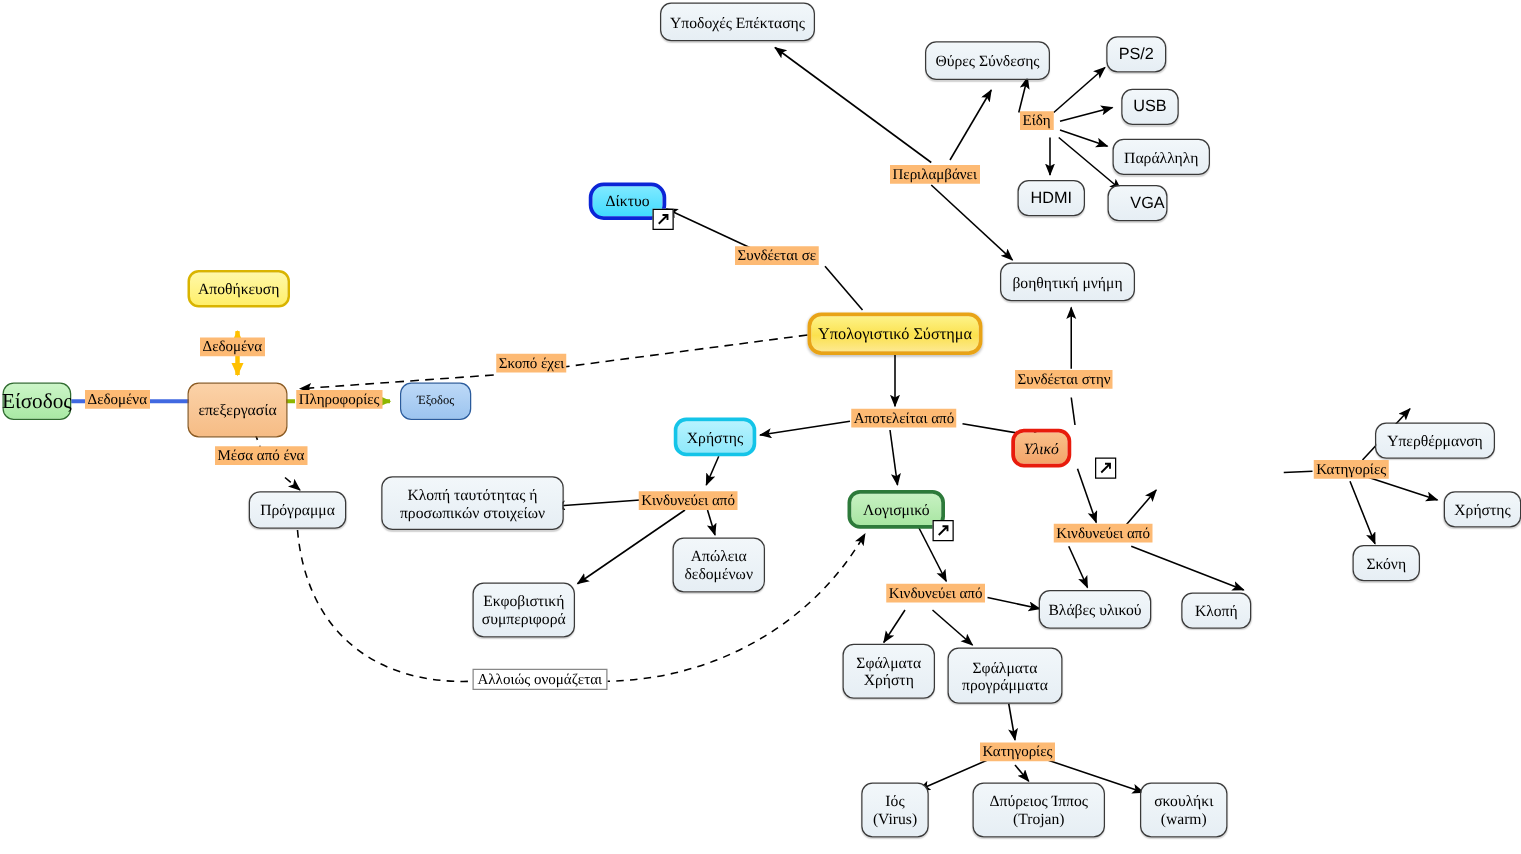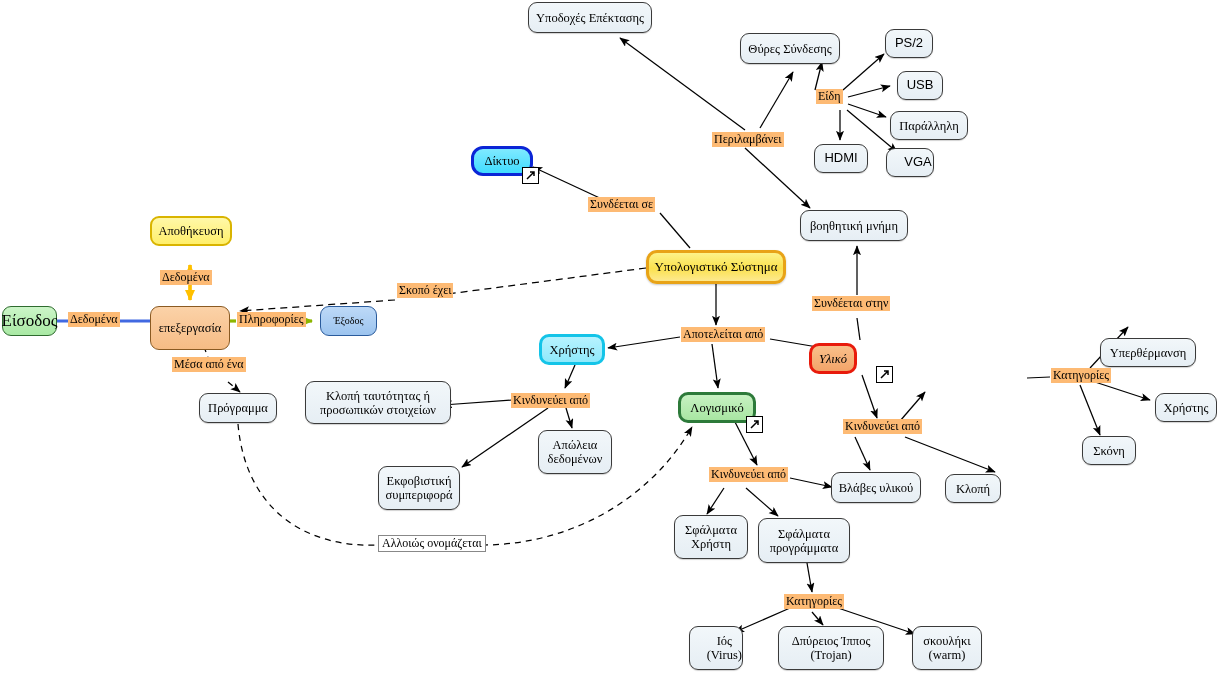"Ιός" div.node { justify-content: flex-end -> none }
